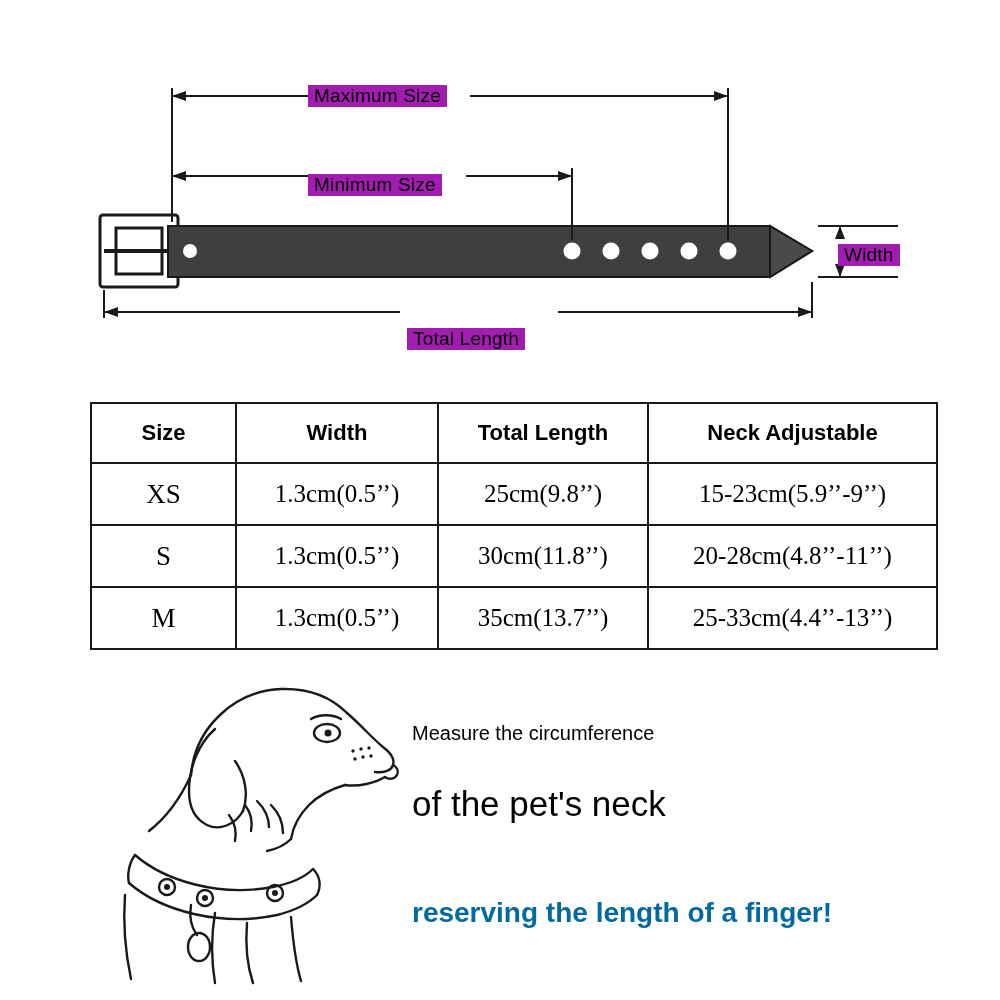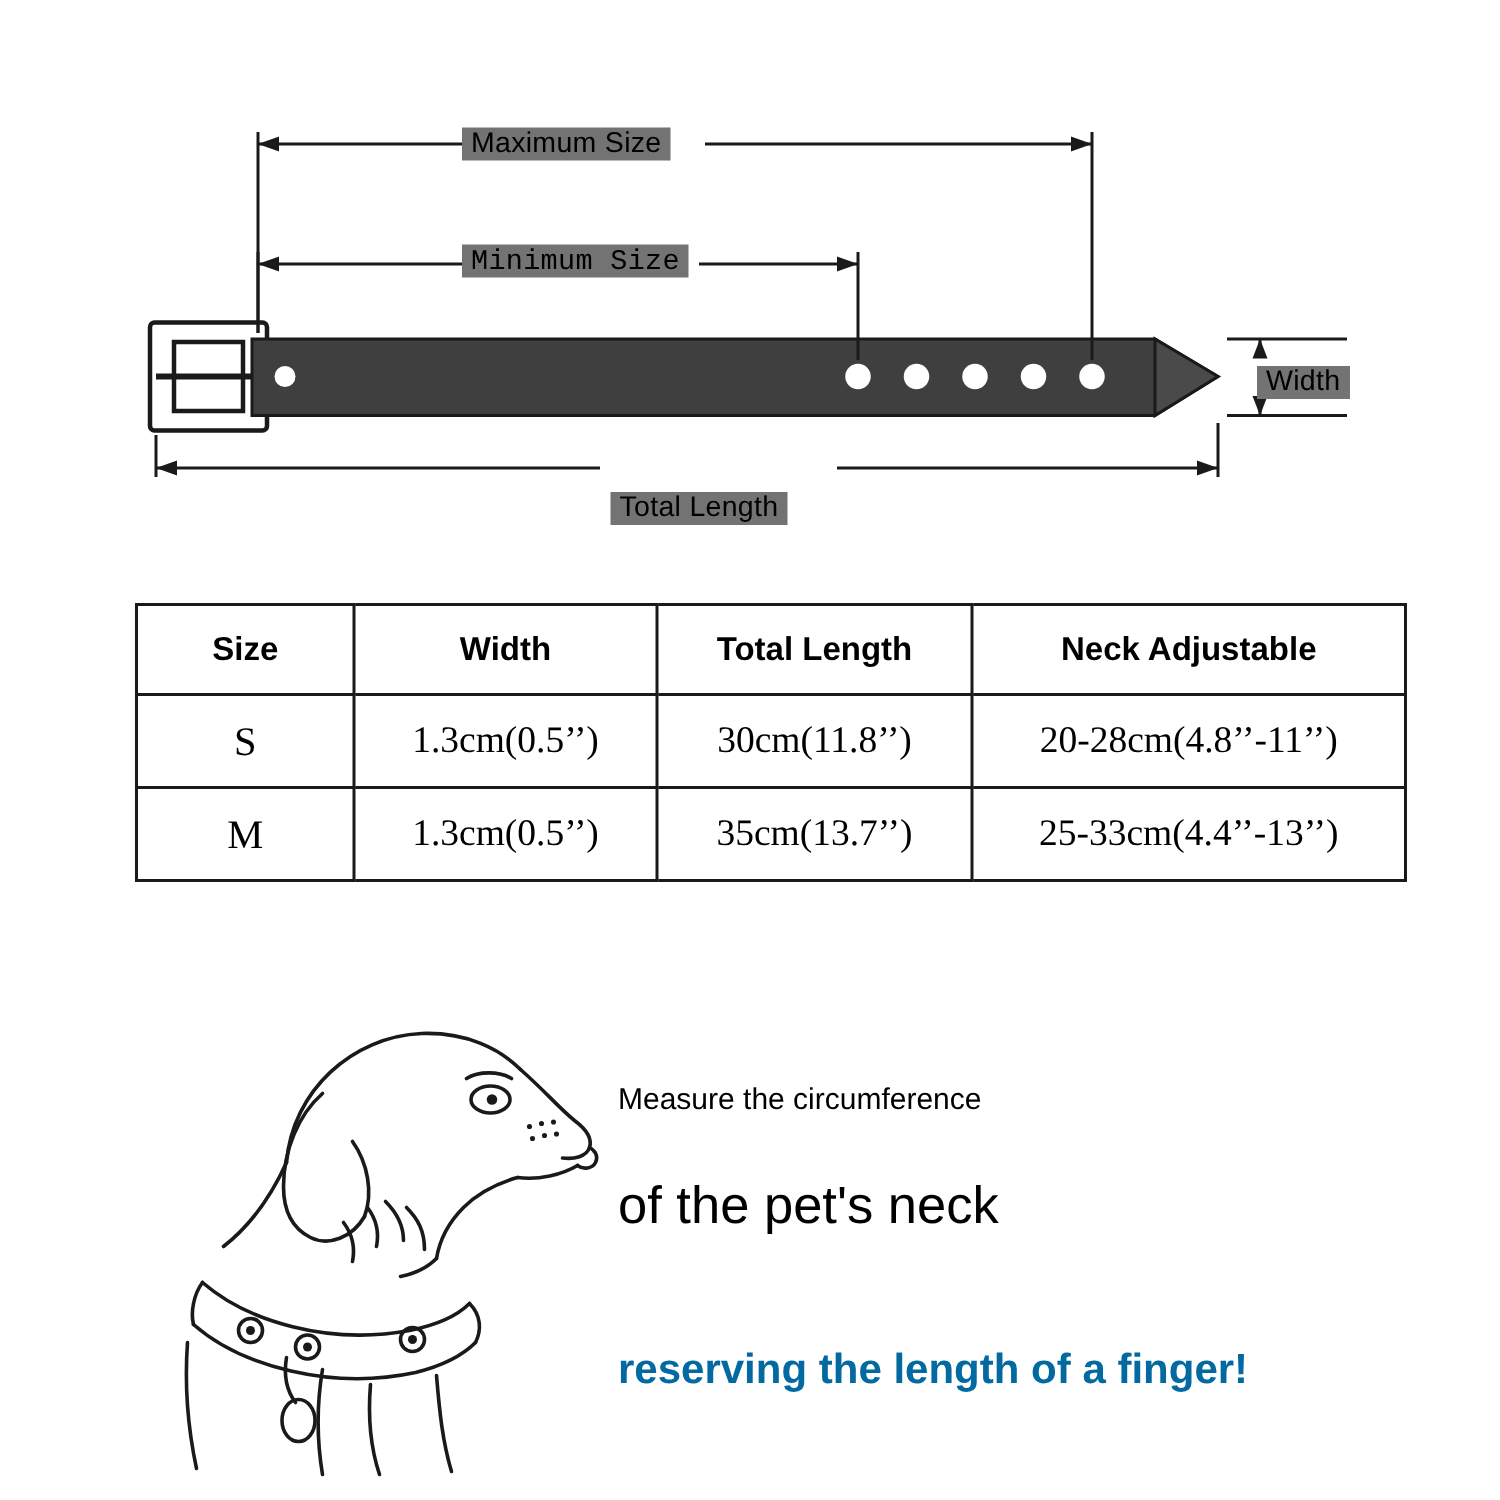"Maximum Size" .dim-label { background: #737373 -> #a21caf }
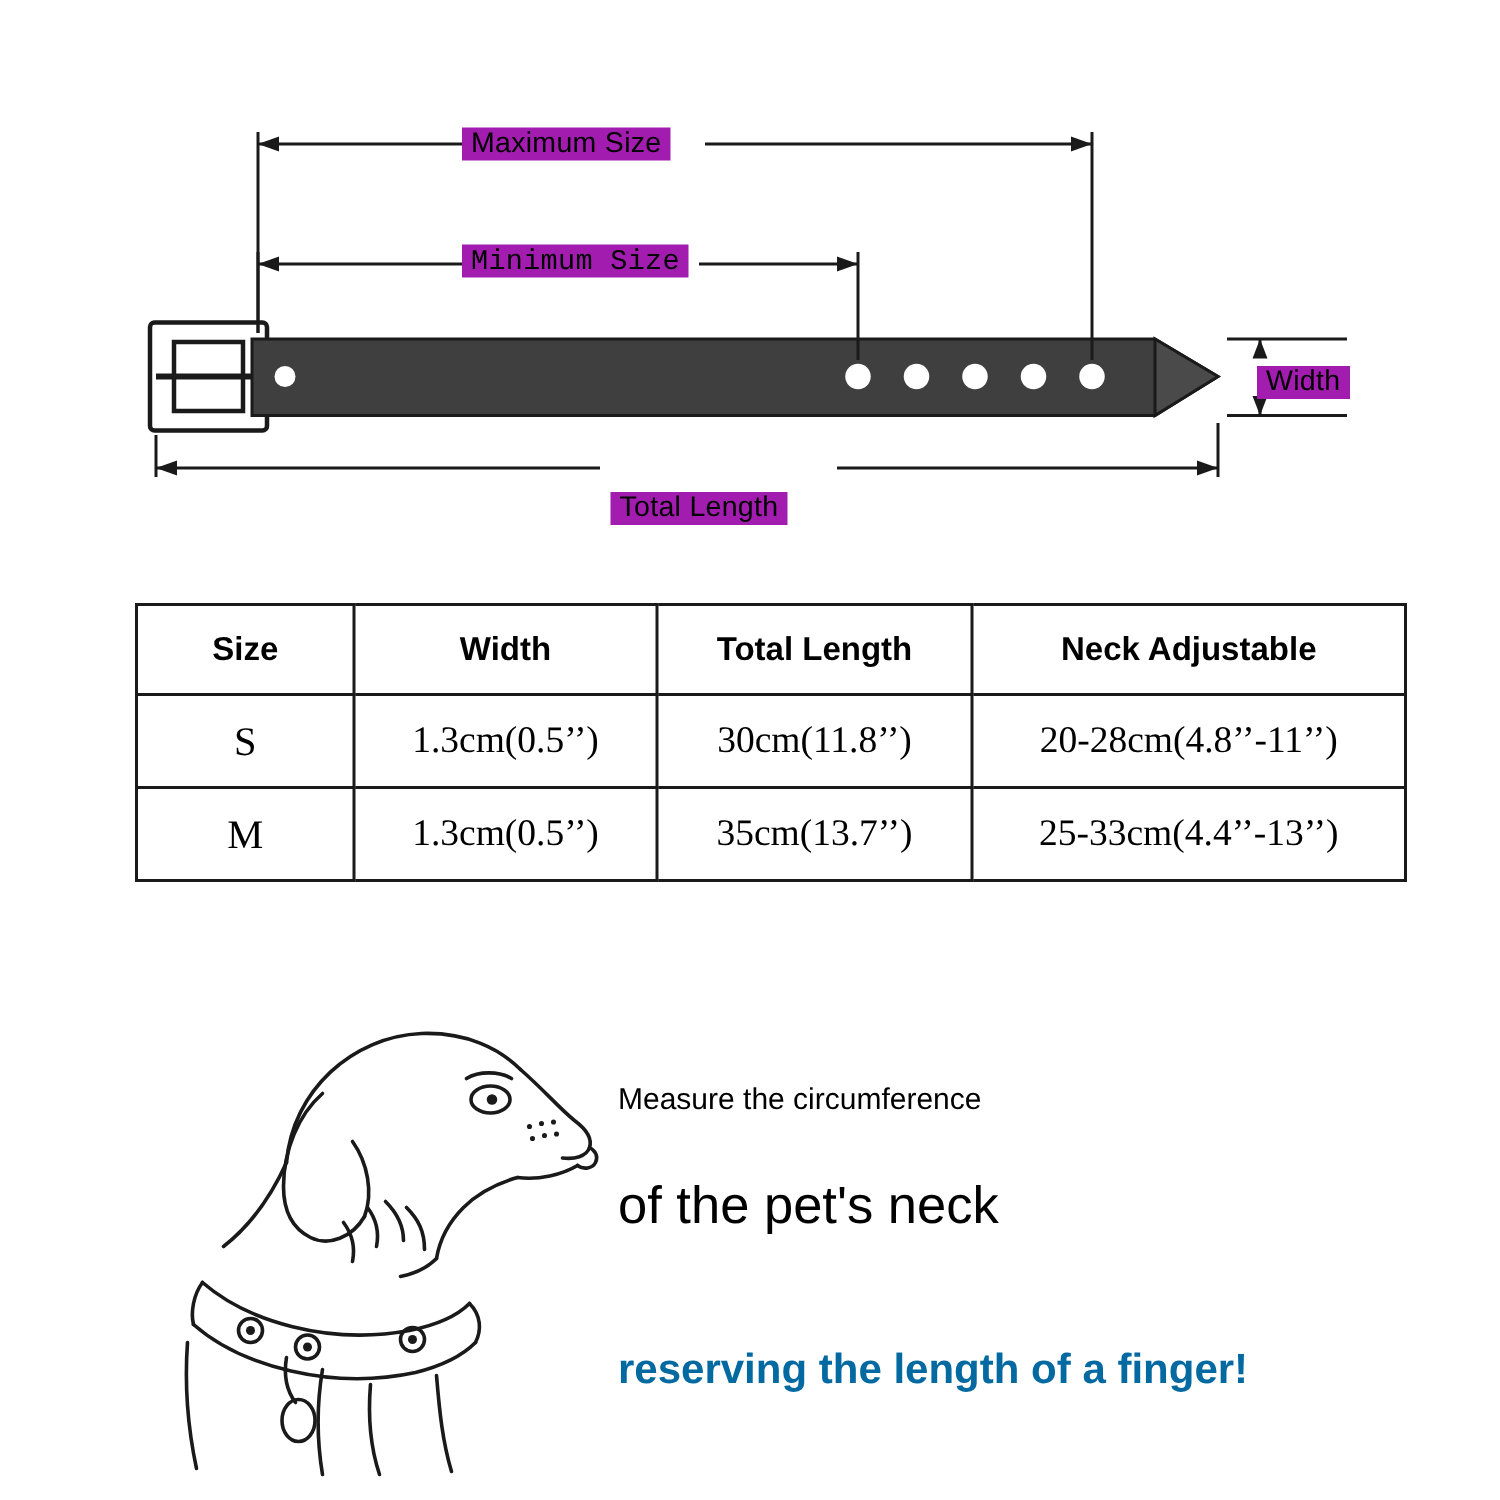"Minimum Size" #label-min { font-family: Liberation Mono, monospace -> none; top: 163px -> 174px }
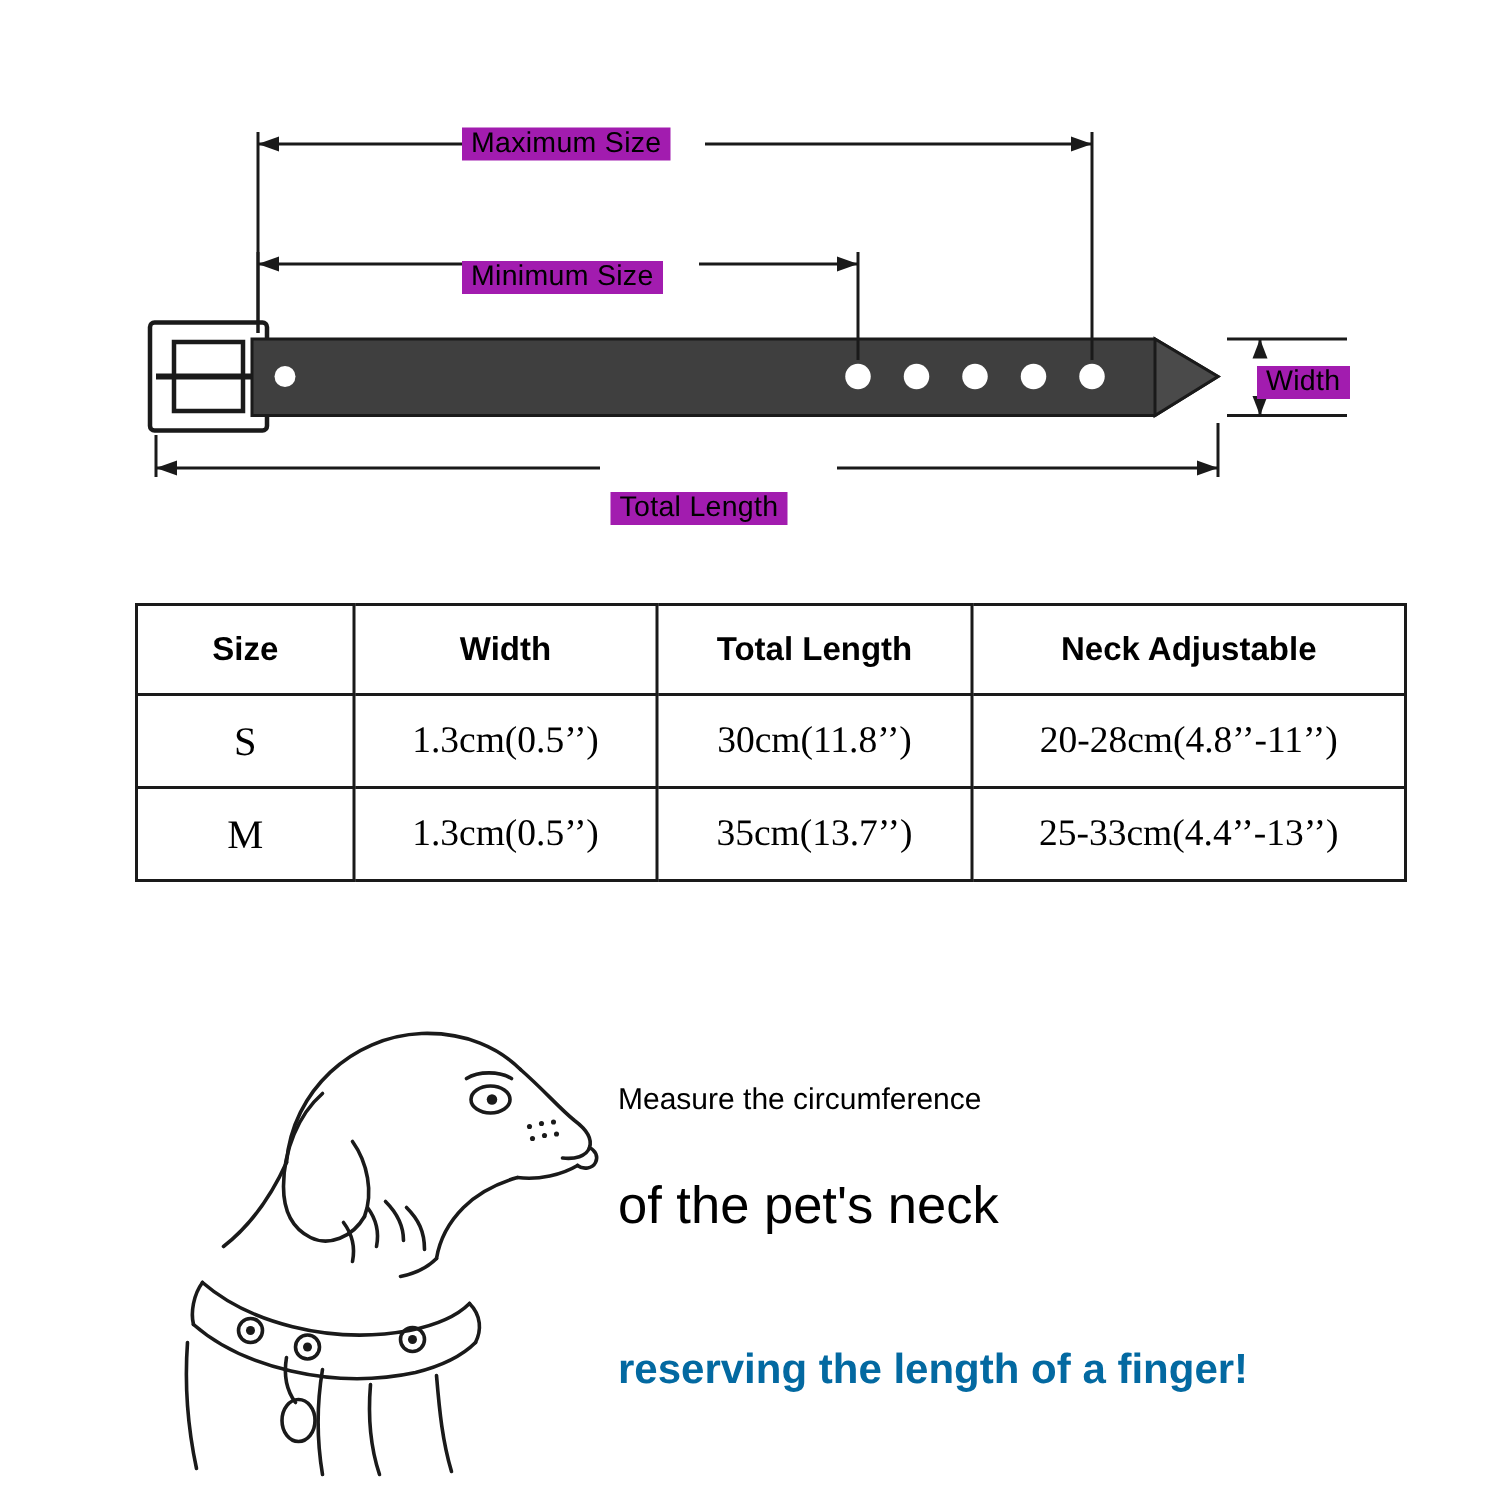"XS" tr { html: none -> <tr> <td>XS</td> <td>1.3cm(0.5’’)</td> <td>25cm(9.8’’)</td> <td>15-23cm(5.9’’-9’’)</td> </tr> }
